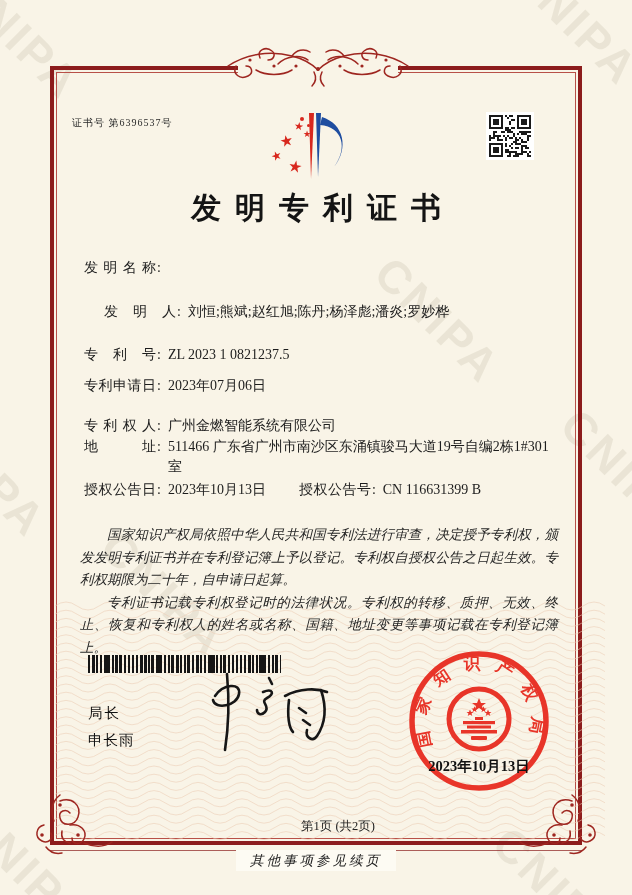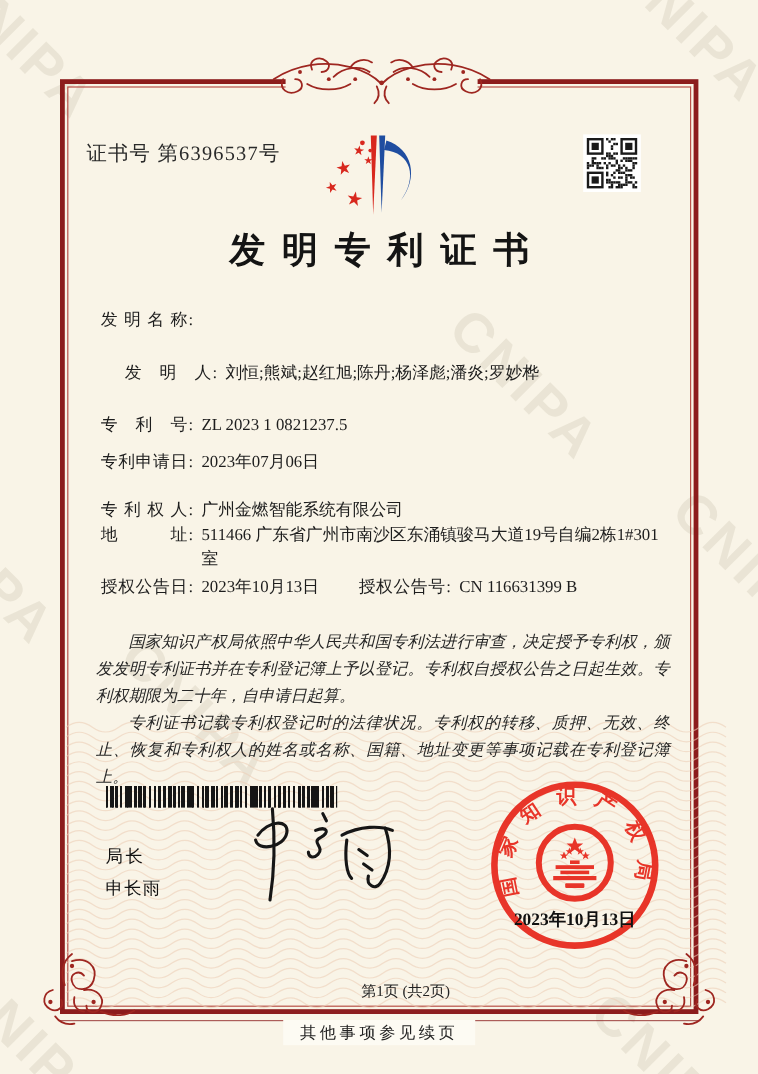"证书号 第6396537号" .cert-no { font-size: 17px -> 10px }
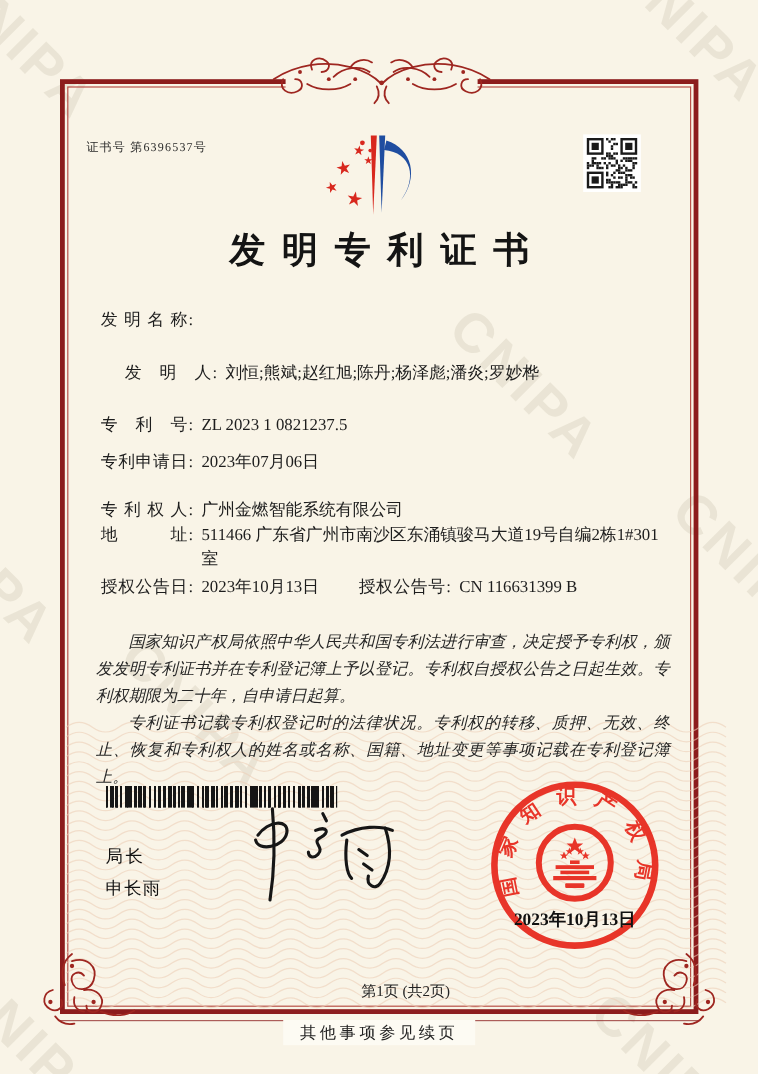"其他事项参见续页" .foot-note { font-style: none -> italic }
